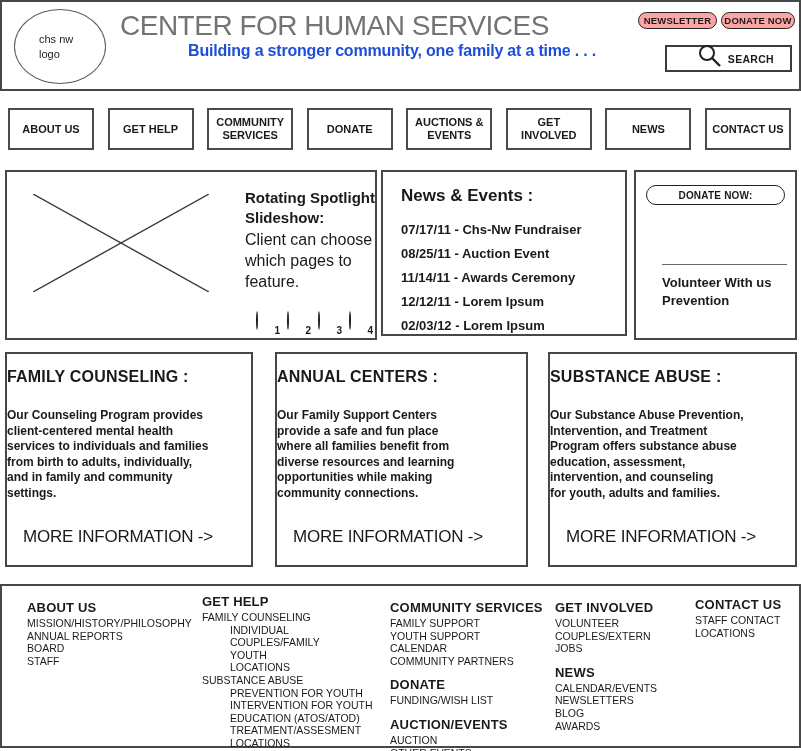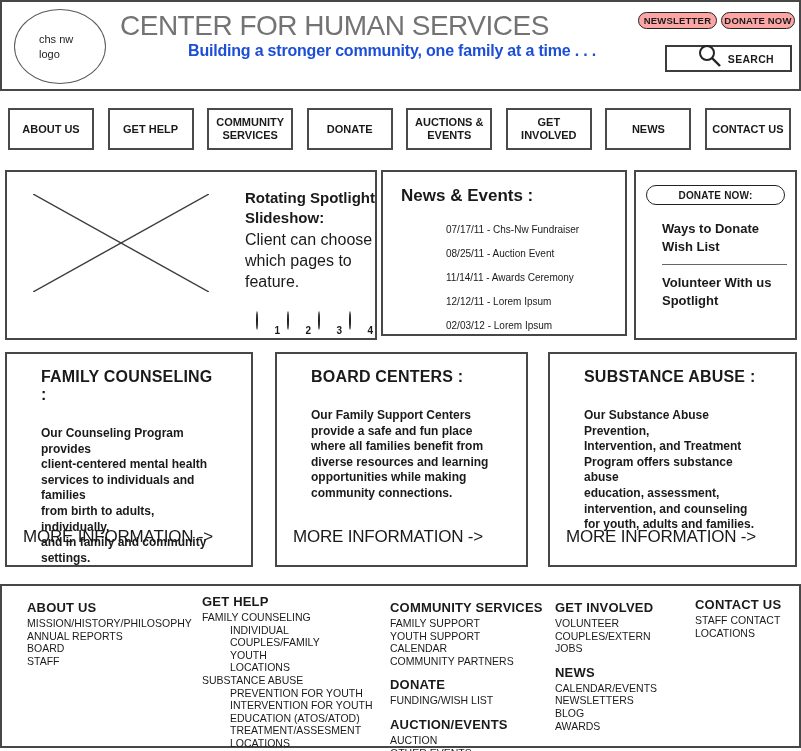"07/17/11 - Chs-Nw Fundraiser" .news-item { font-size: 10px -> 13px; font-weight: 400 -> 700; margin-left: 45px -> none }
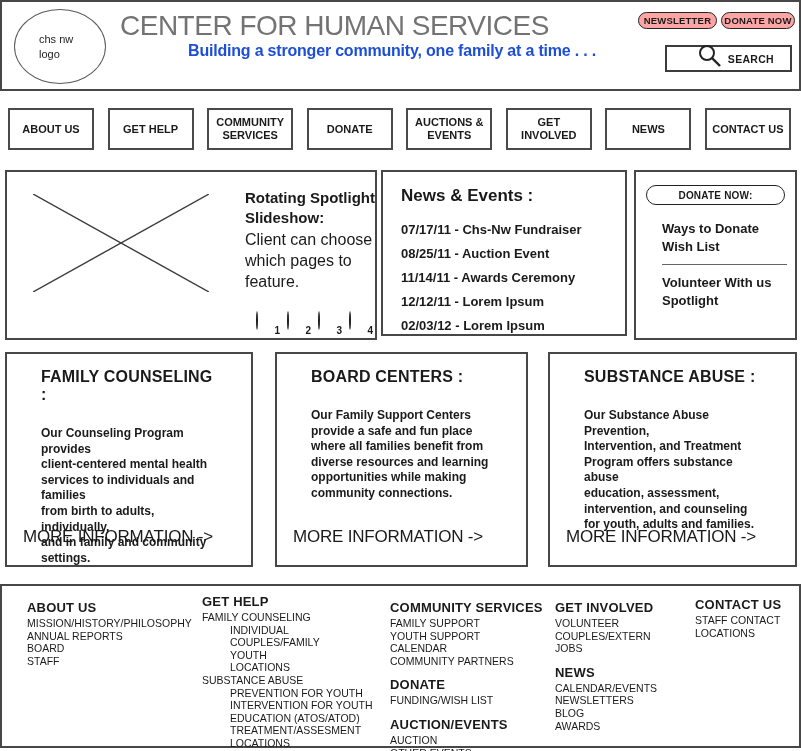"Ways to Donate" div.side-links-top { html: <div> <div>Ways to Donate</div> <div>Wish List</div> </div> -> none }
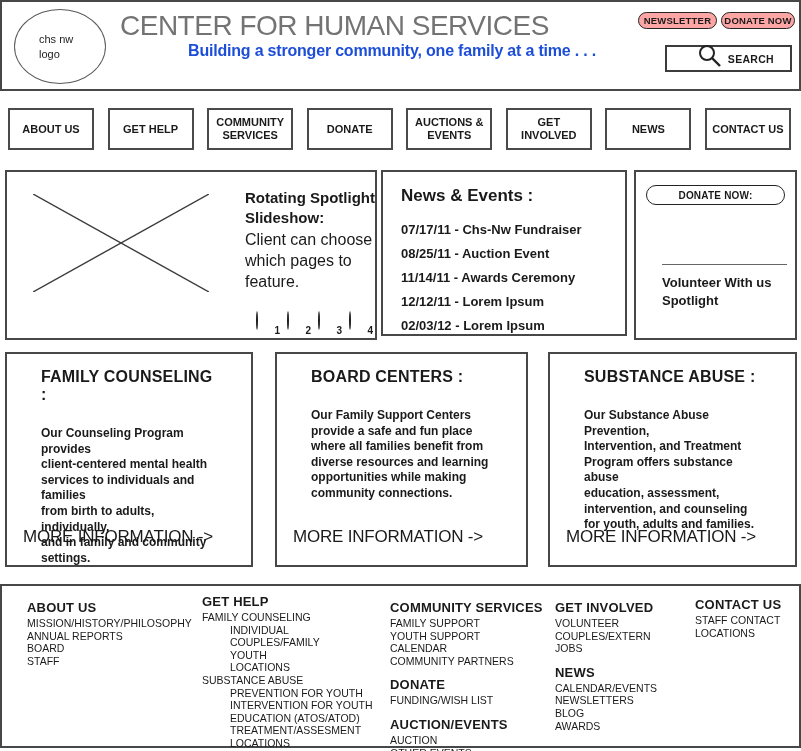"Spotlight" div.side-link { text: Spotlight -> Prevention }
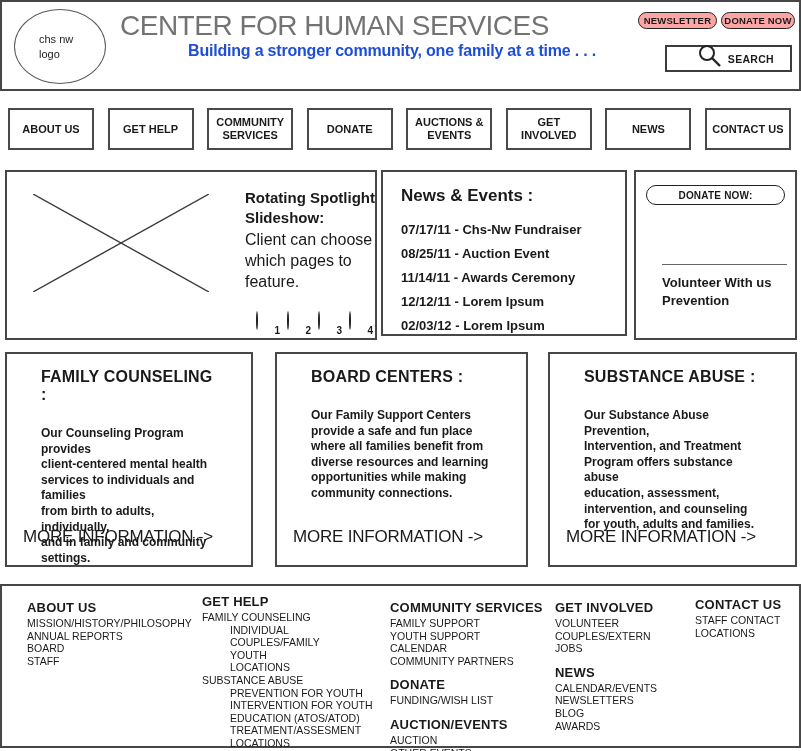"FAMILY COUNSELING :" .card { padding: 14px 34px -> 14px 0 }
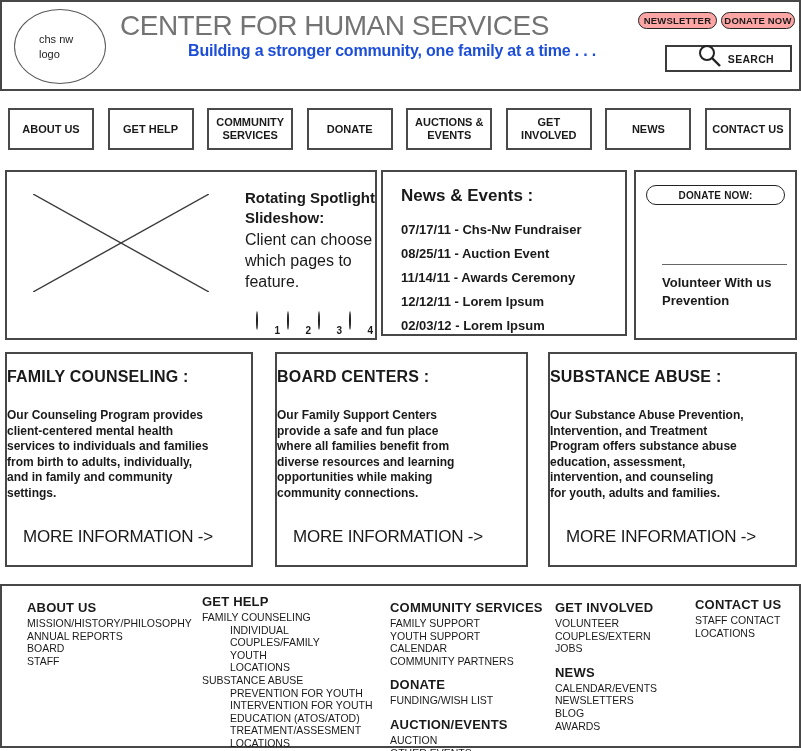"BOARD CENTERS :" div.card-heading { text: BOARD -> ANNUAL }
